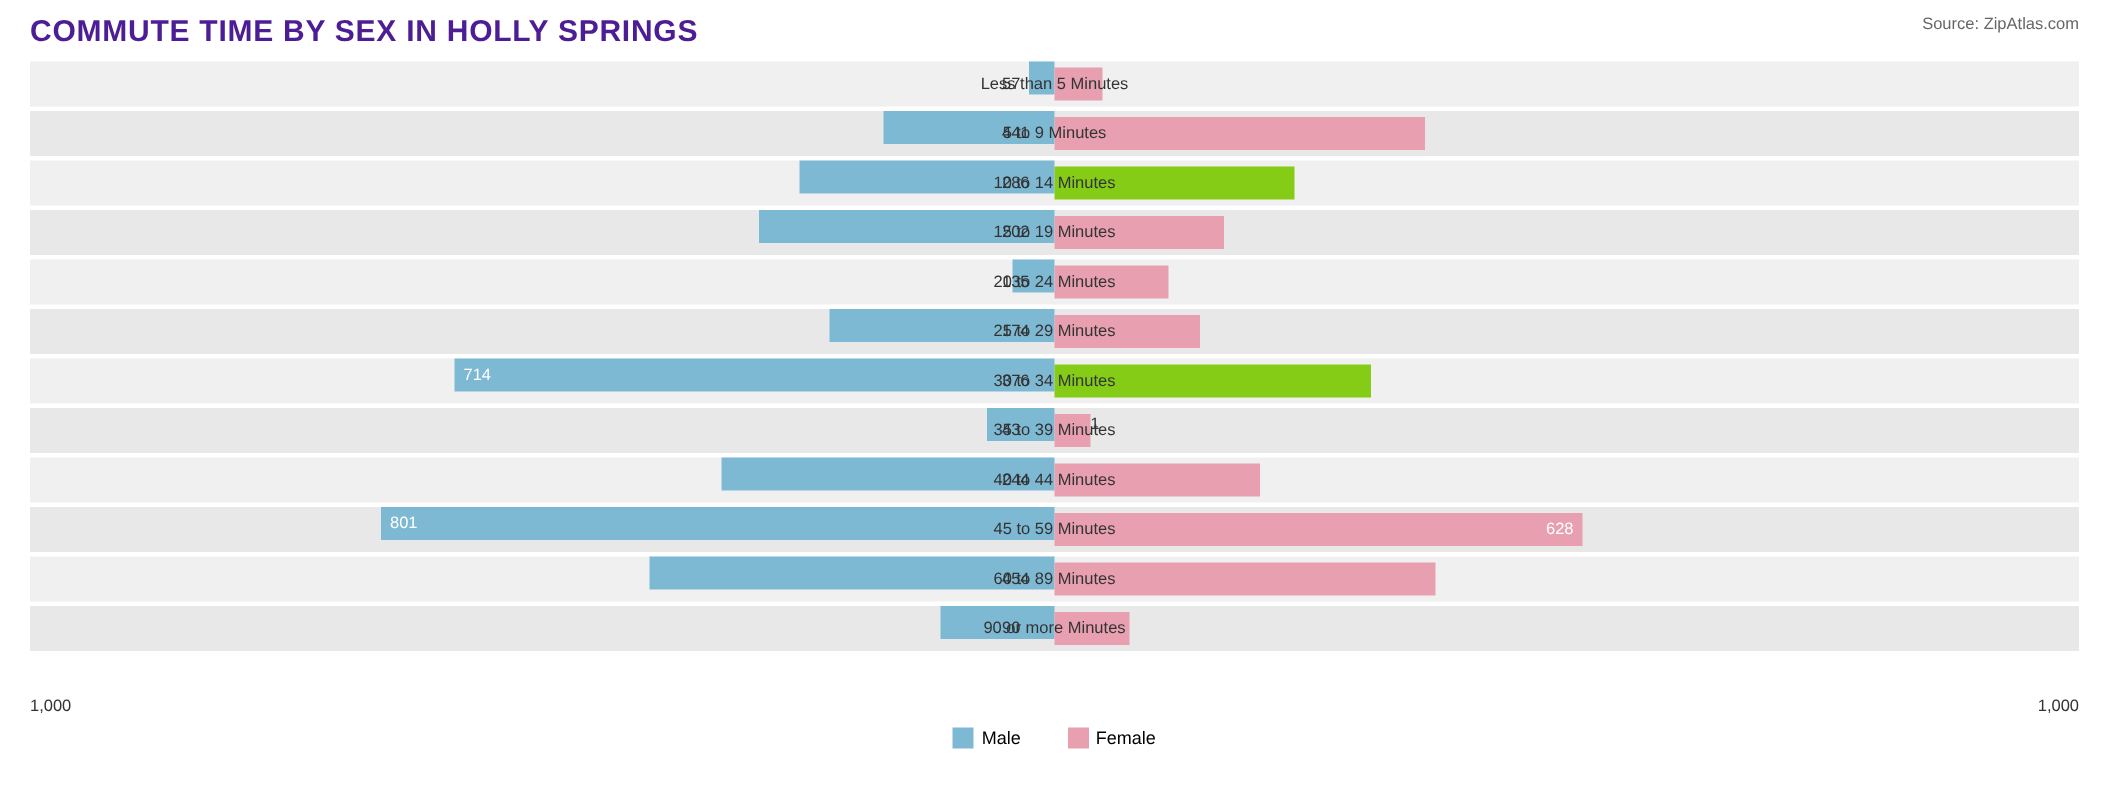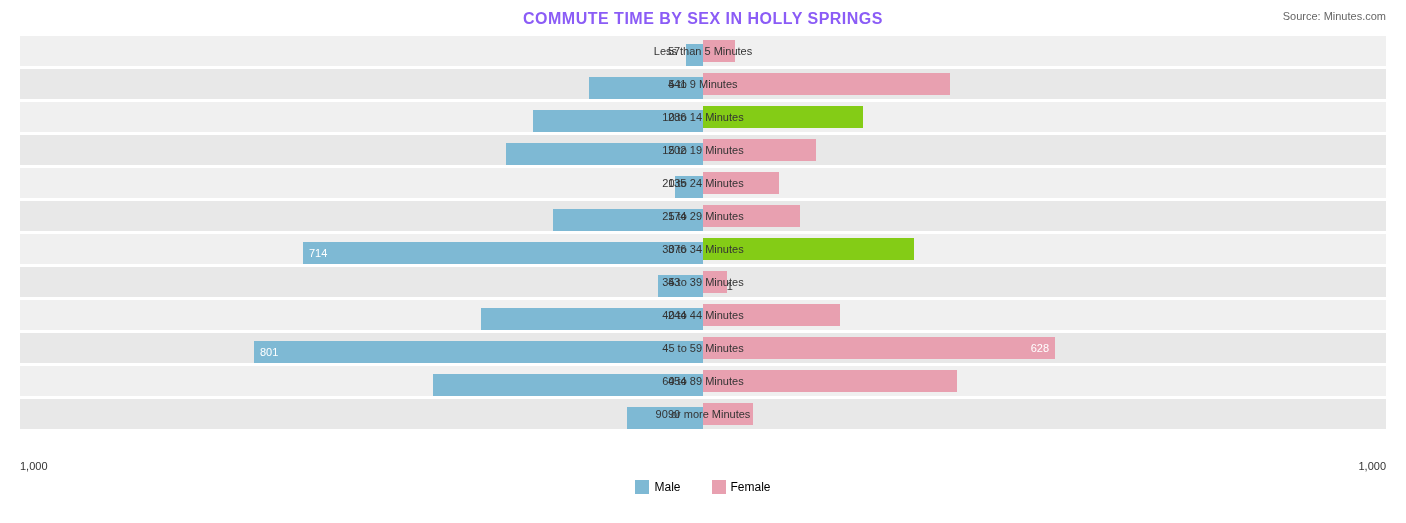"COMMUTE TIME BY SEX IN" .chart-title { color: #8b5cf6 -> #4c1d95; font-size: 16px -> 20px; text-align: center -> none }
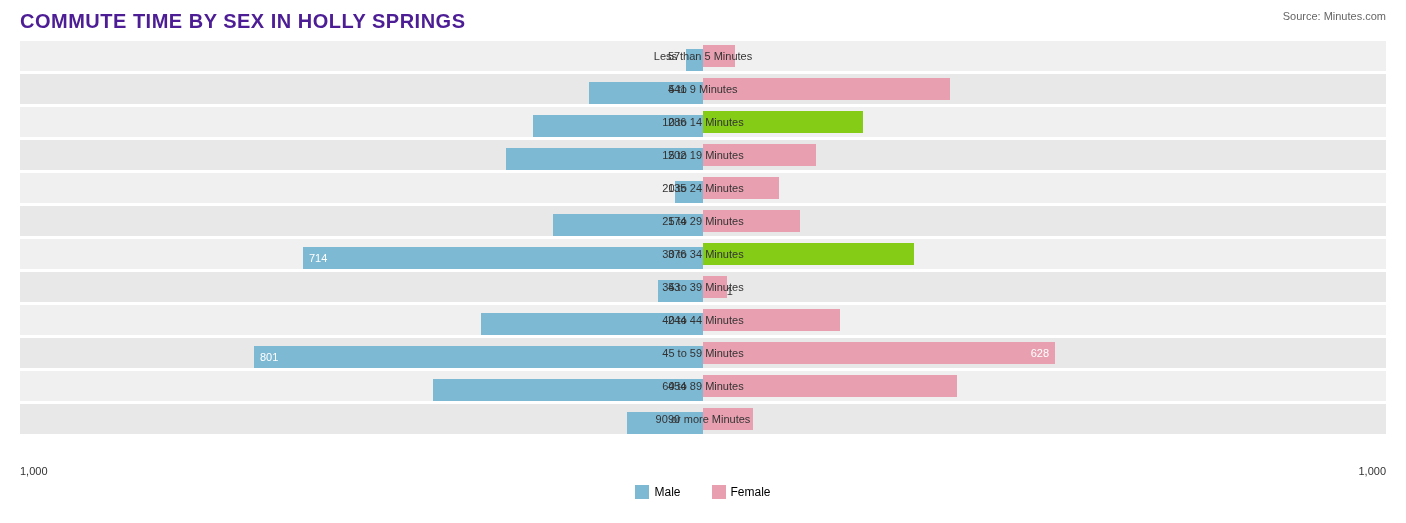"Source: Minutes.com" div.source-text { text: Minutes.com -> ZipAtlas.com }
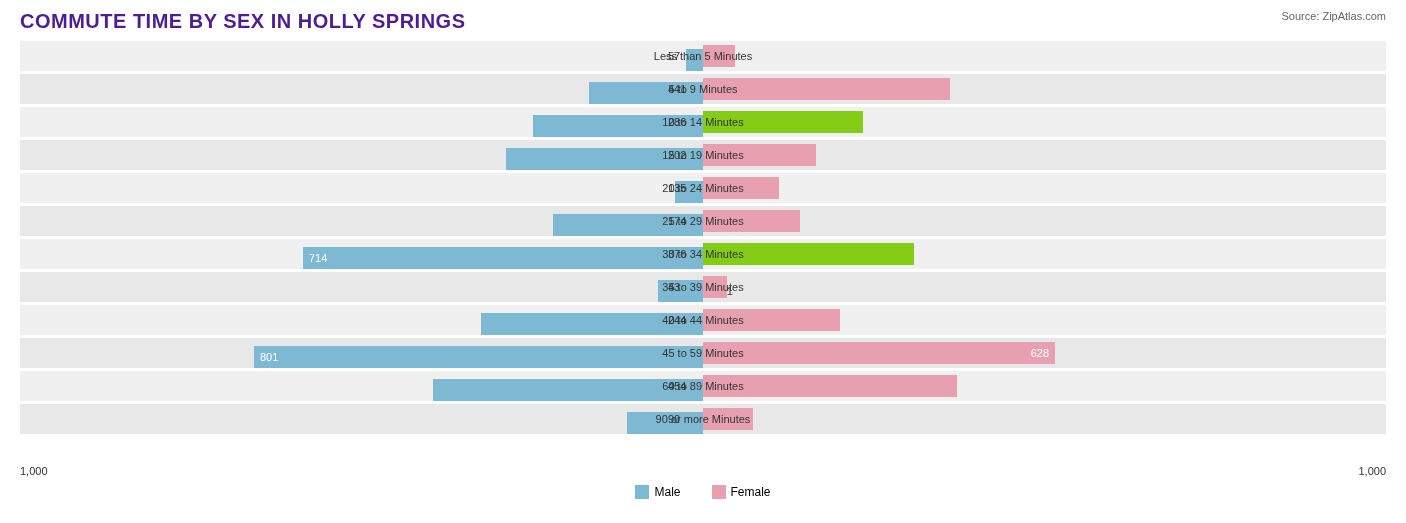"714" .left-section { align-items: flex-end -> flex-start }
